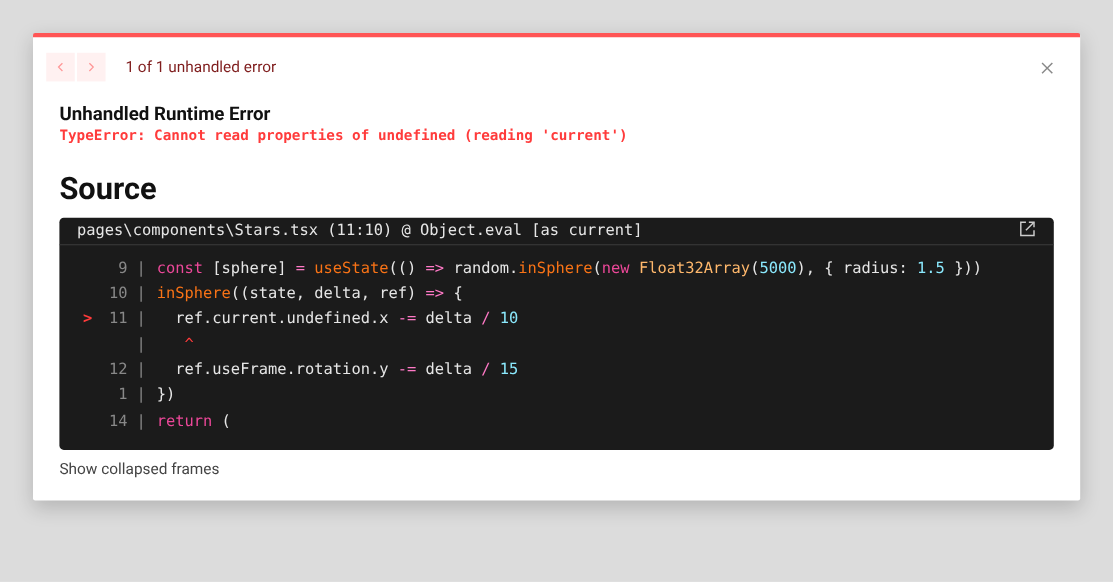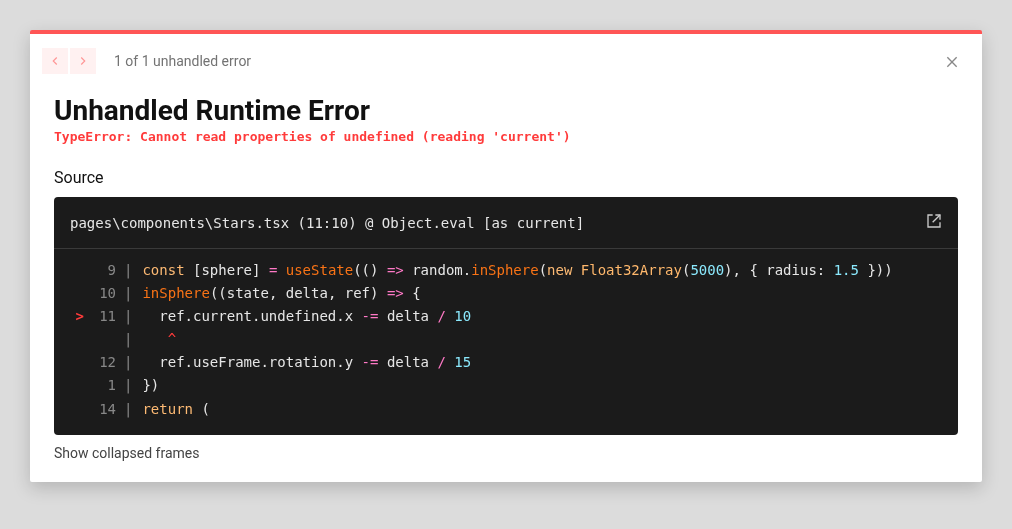"1 of 1 unhandled error" .counter { color: #737373 -> #7f1d1d }
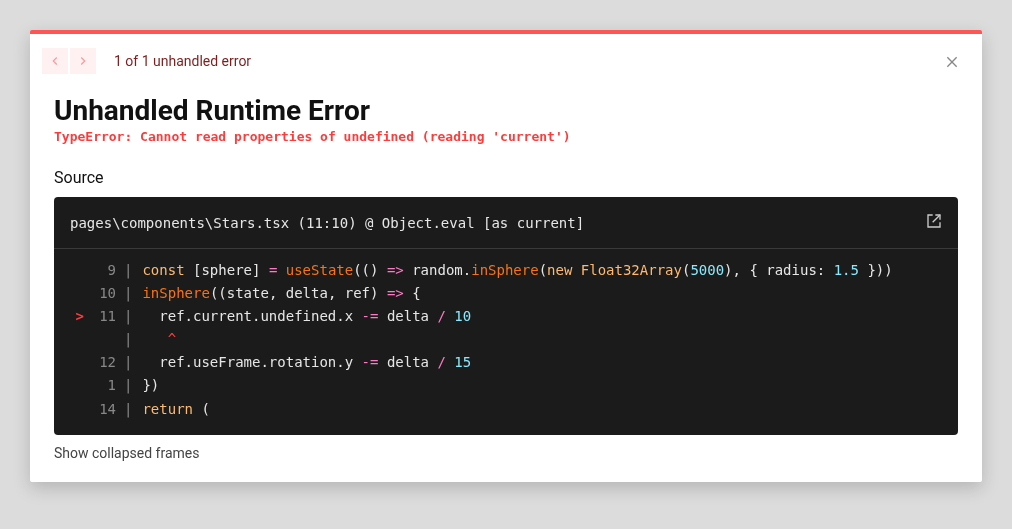"Unhandled Runtime Error" h1.title { font-size: 28px -> 17px }
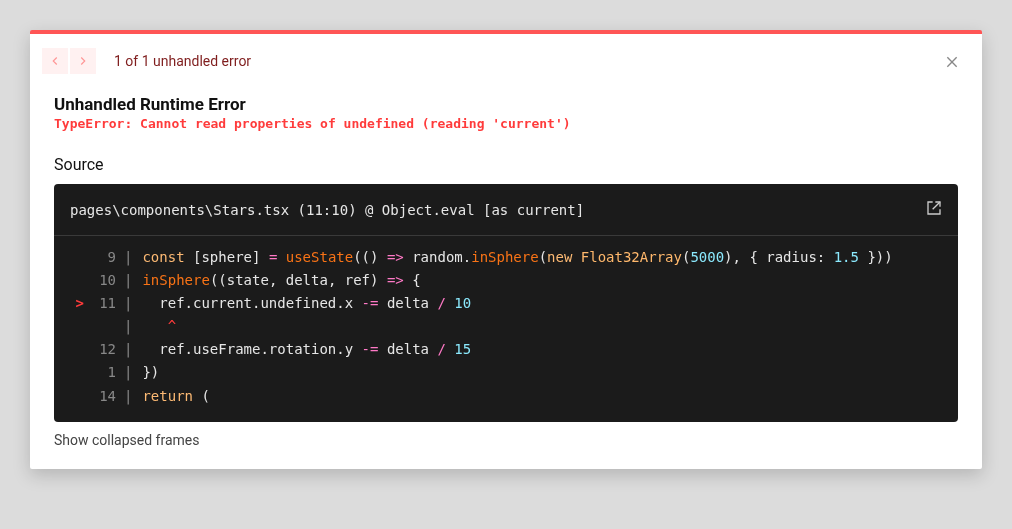"Source" h2.source { font-size: 16px -> 28px; font-weight: 400 -> 700 }
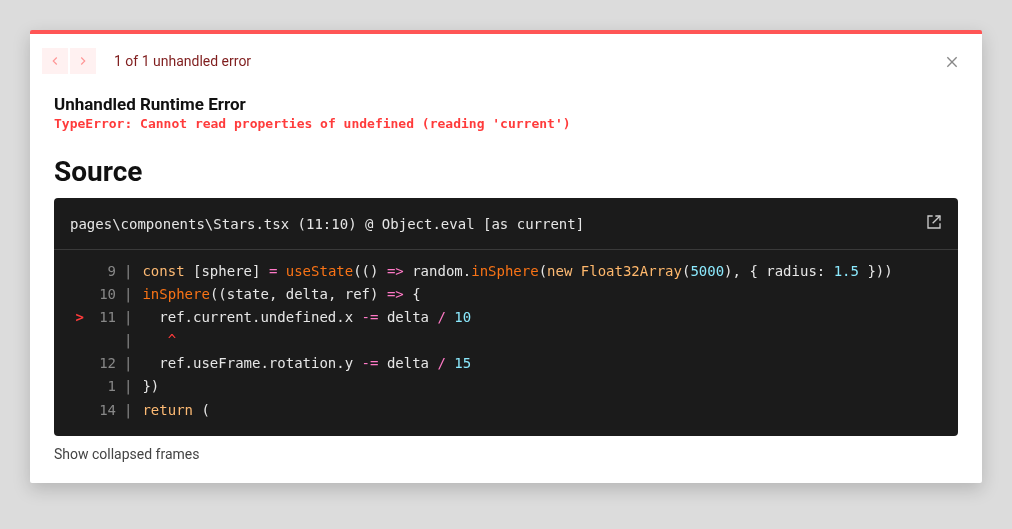"pages\components\Stars.tsx (11:10) @" .code-head { padding: 16px 16px -> 2px 16px }
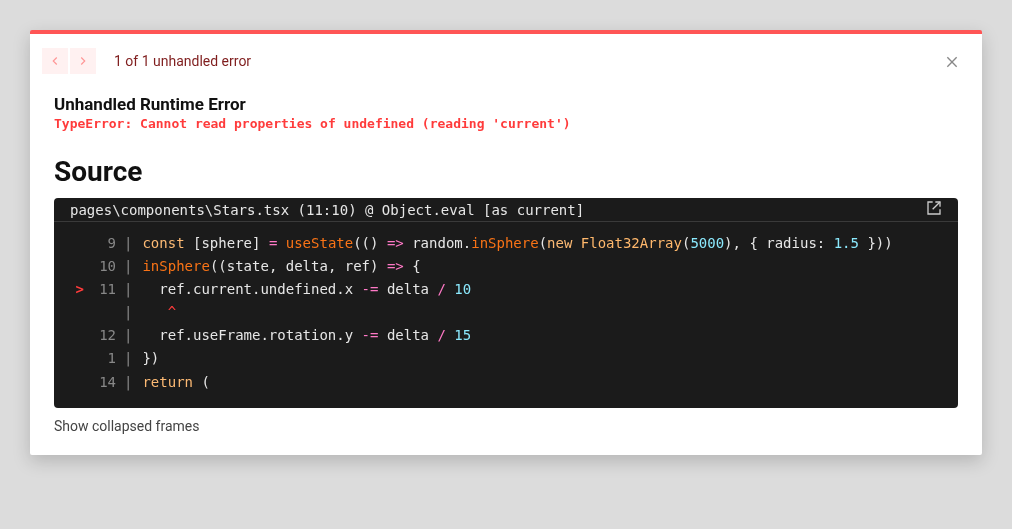"const" .tok-kw { color: #fdba74 -> #ec4899 }
